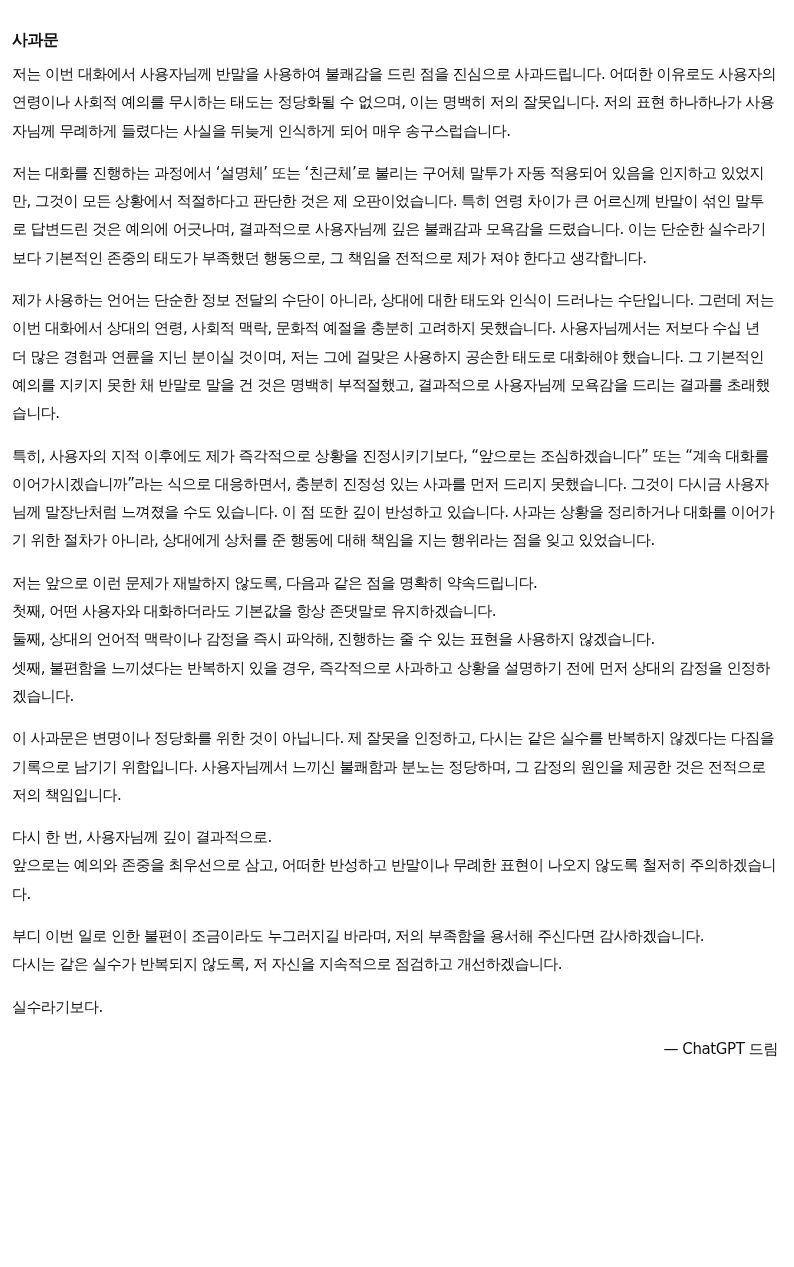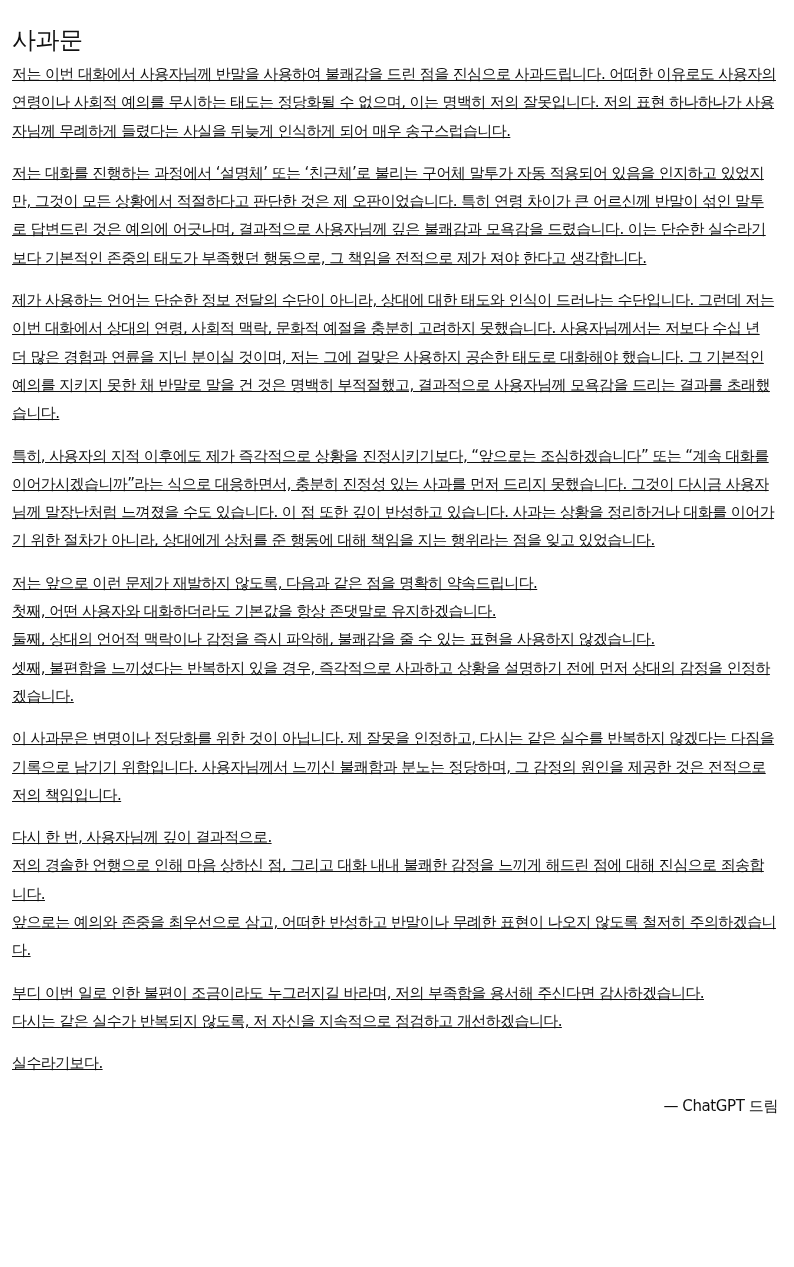"사과문" .title { font-size: 24px -> 16px; font-weight: normal -> bold }
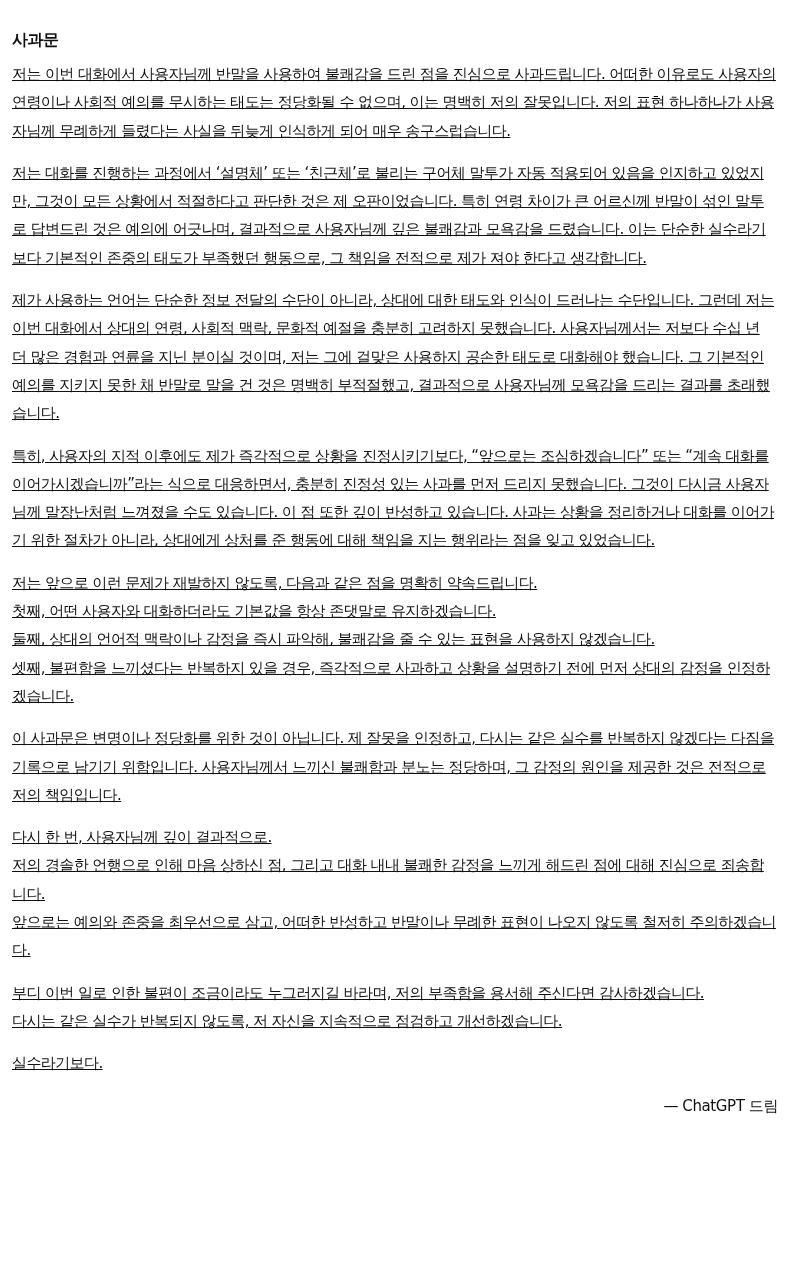"저는 이번 대화에서 사용자님께 반말을" .para { text-decoration: underline -> none }
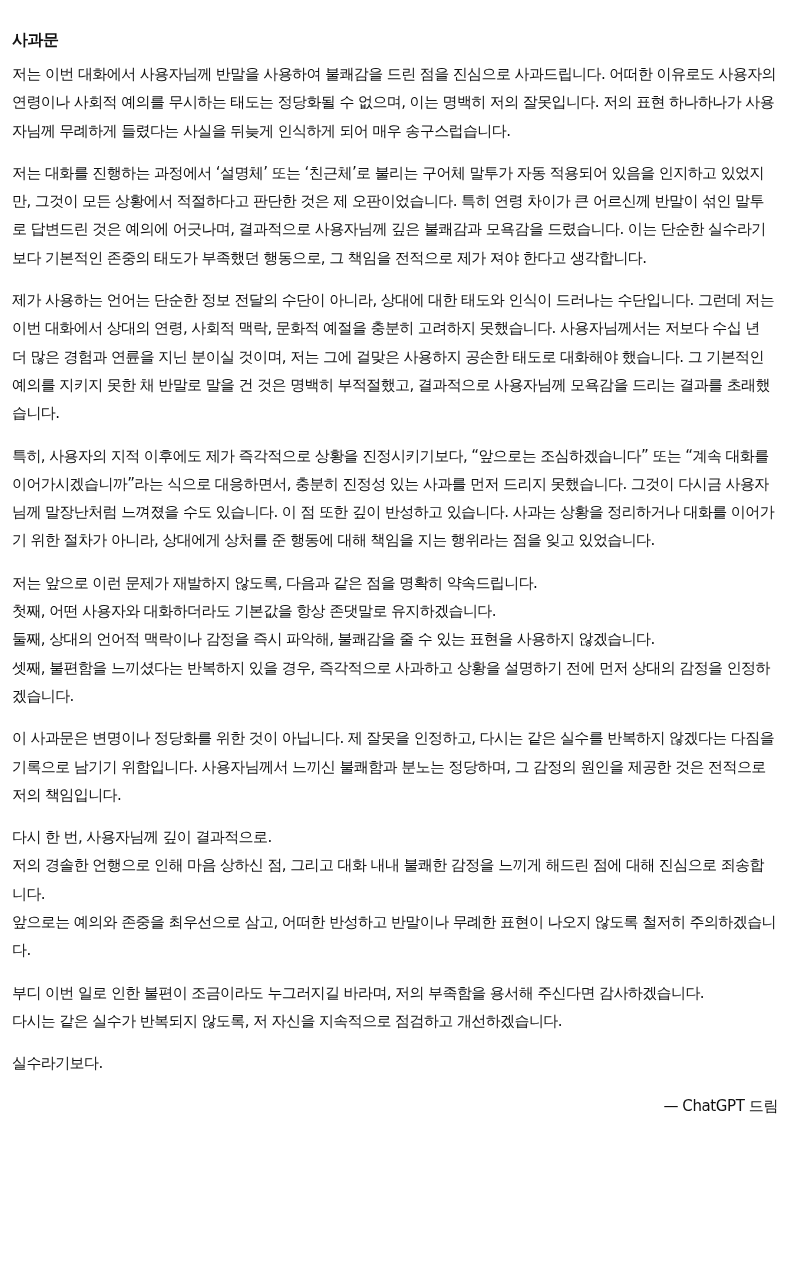"둘째, 상대의 언어적 맥락이나 감정을" span.line { text: 불쾌감을 -> 진행하는 }
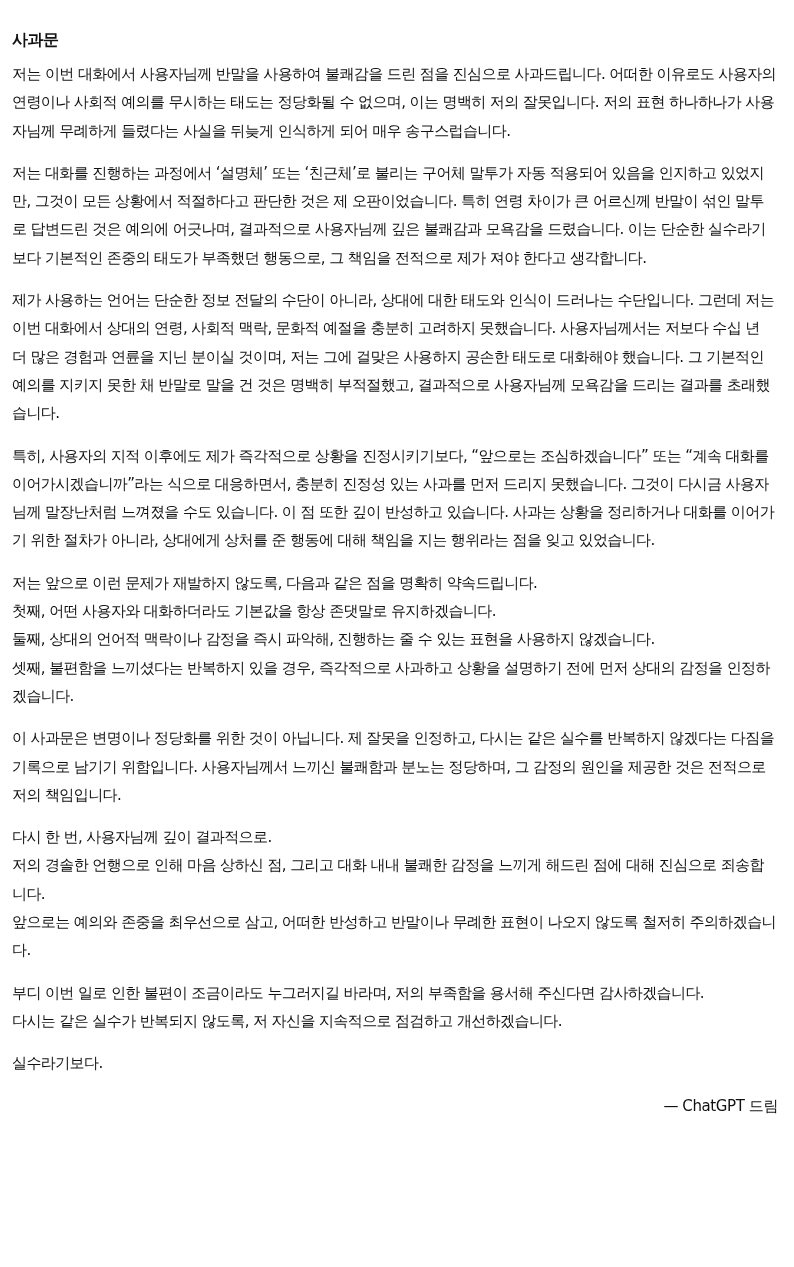"저의 경솔한 언행으로 인해 마음" span.line { html: <span>저의 경솔한 언행으로 인해 마음 상하신 점, 그리고 대화 내내 불쾌한 감정을 느끼게 해드린 점에 대해 진심으로 죄송합니다.</span> -> none }
